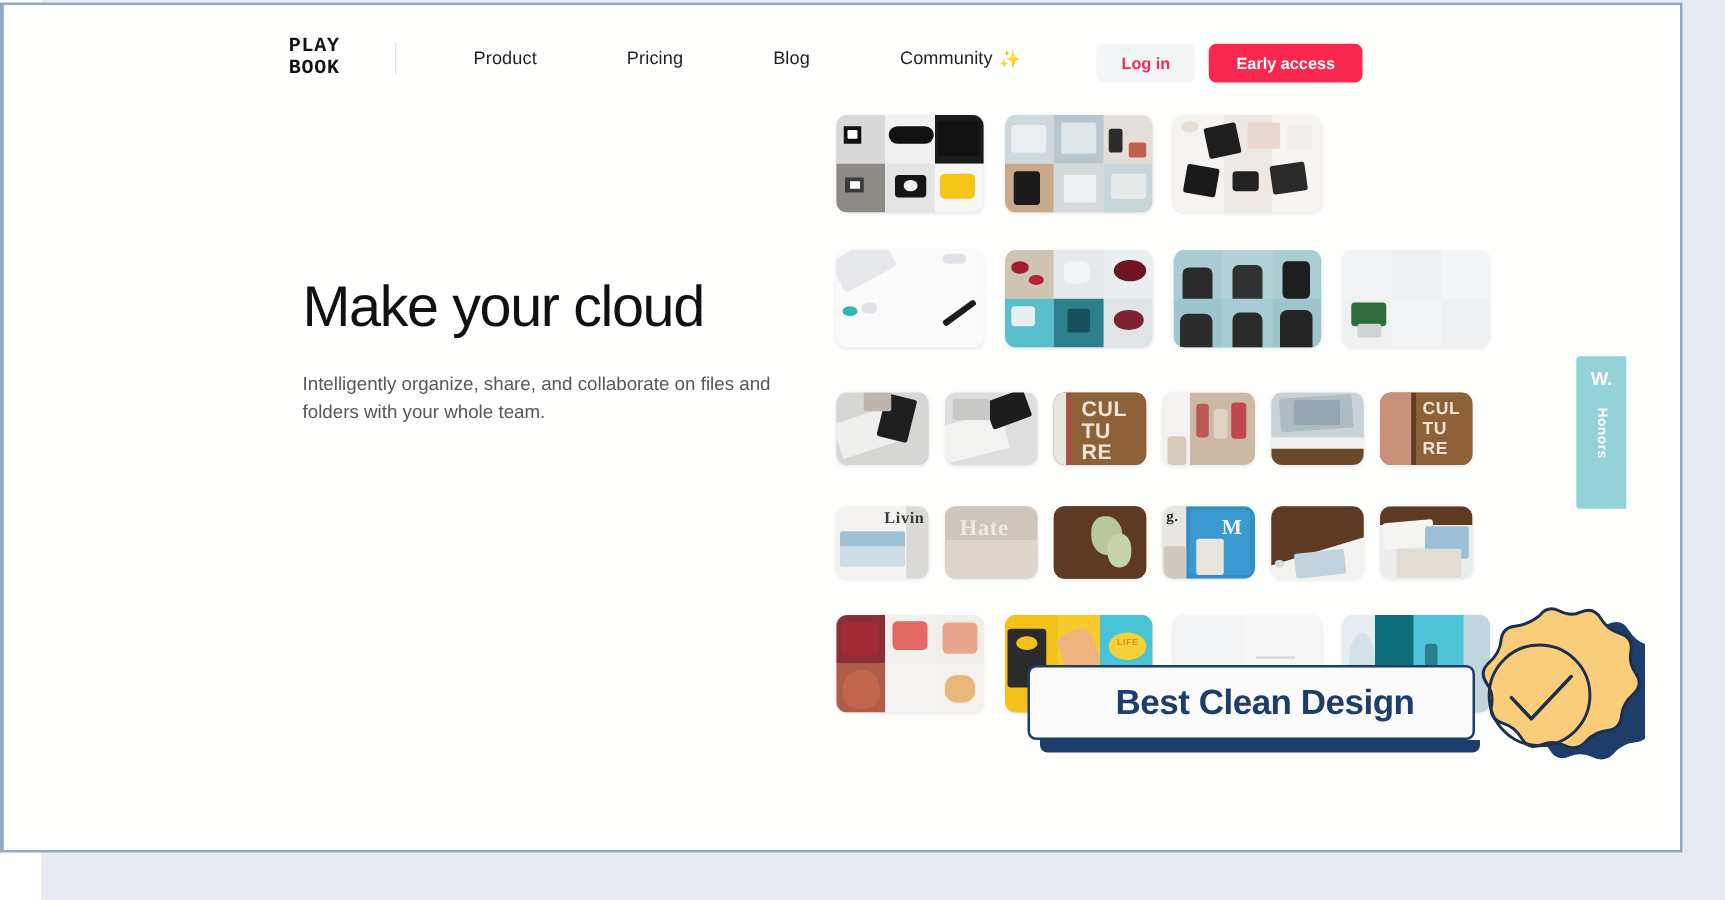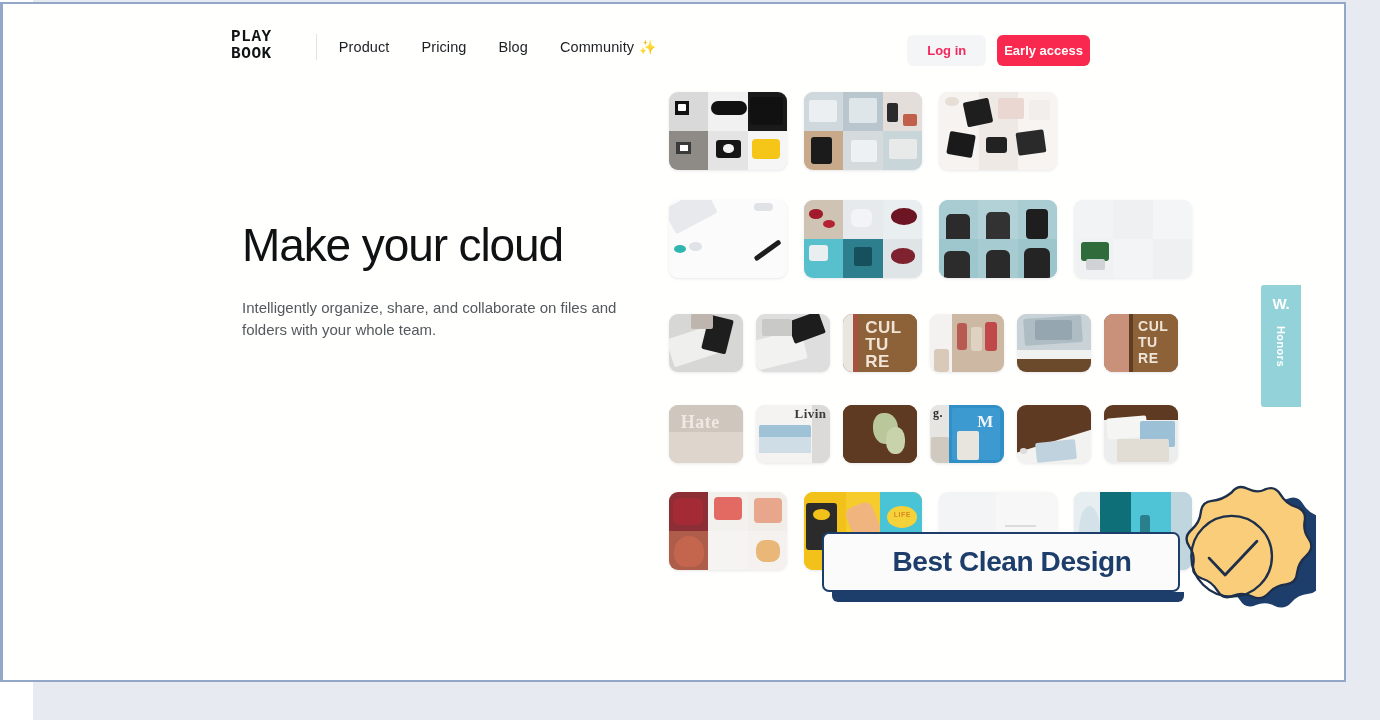"Product" .nav-link { margin-left: none -> 40px }
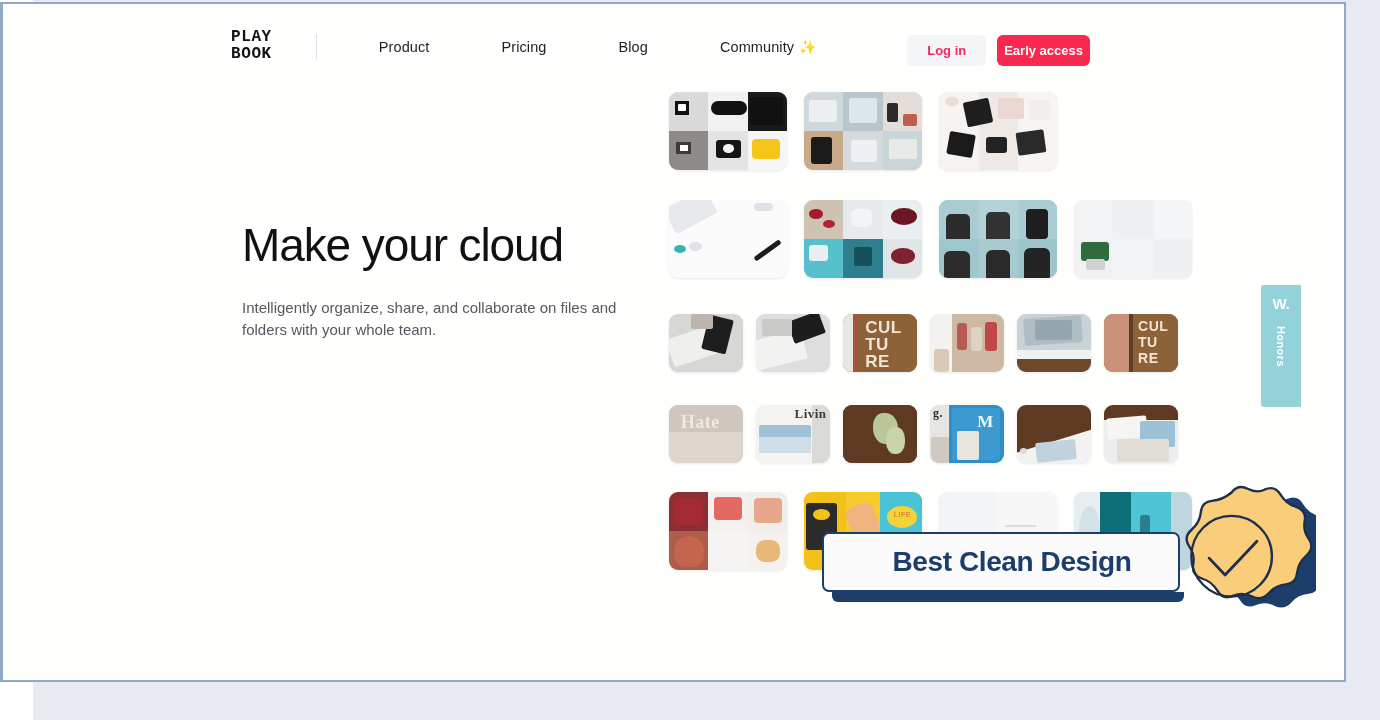"Early access" .btn-early { padding: 8px 7px -> 8px 22px }
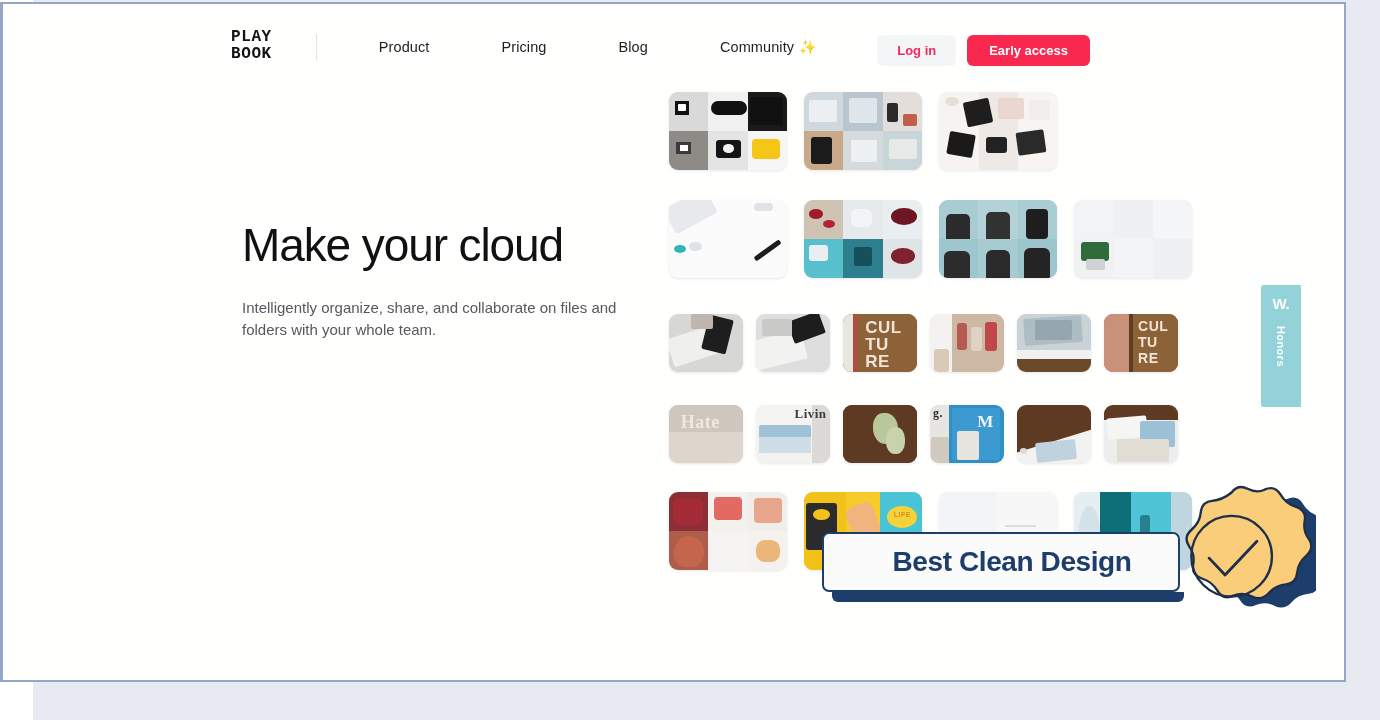"Hate" div.tile { order: before "Livin" -> after "Livin" }
